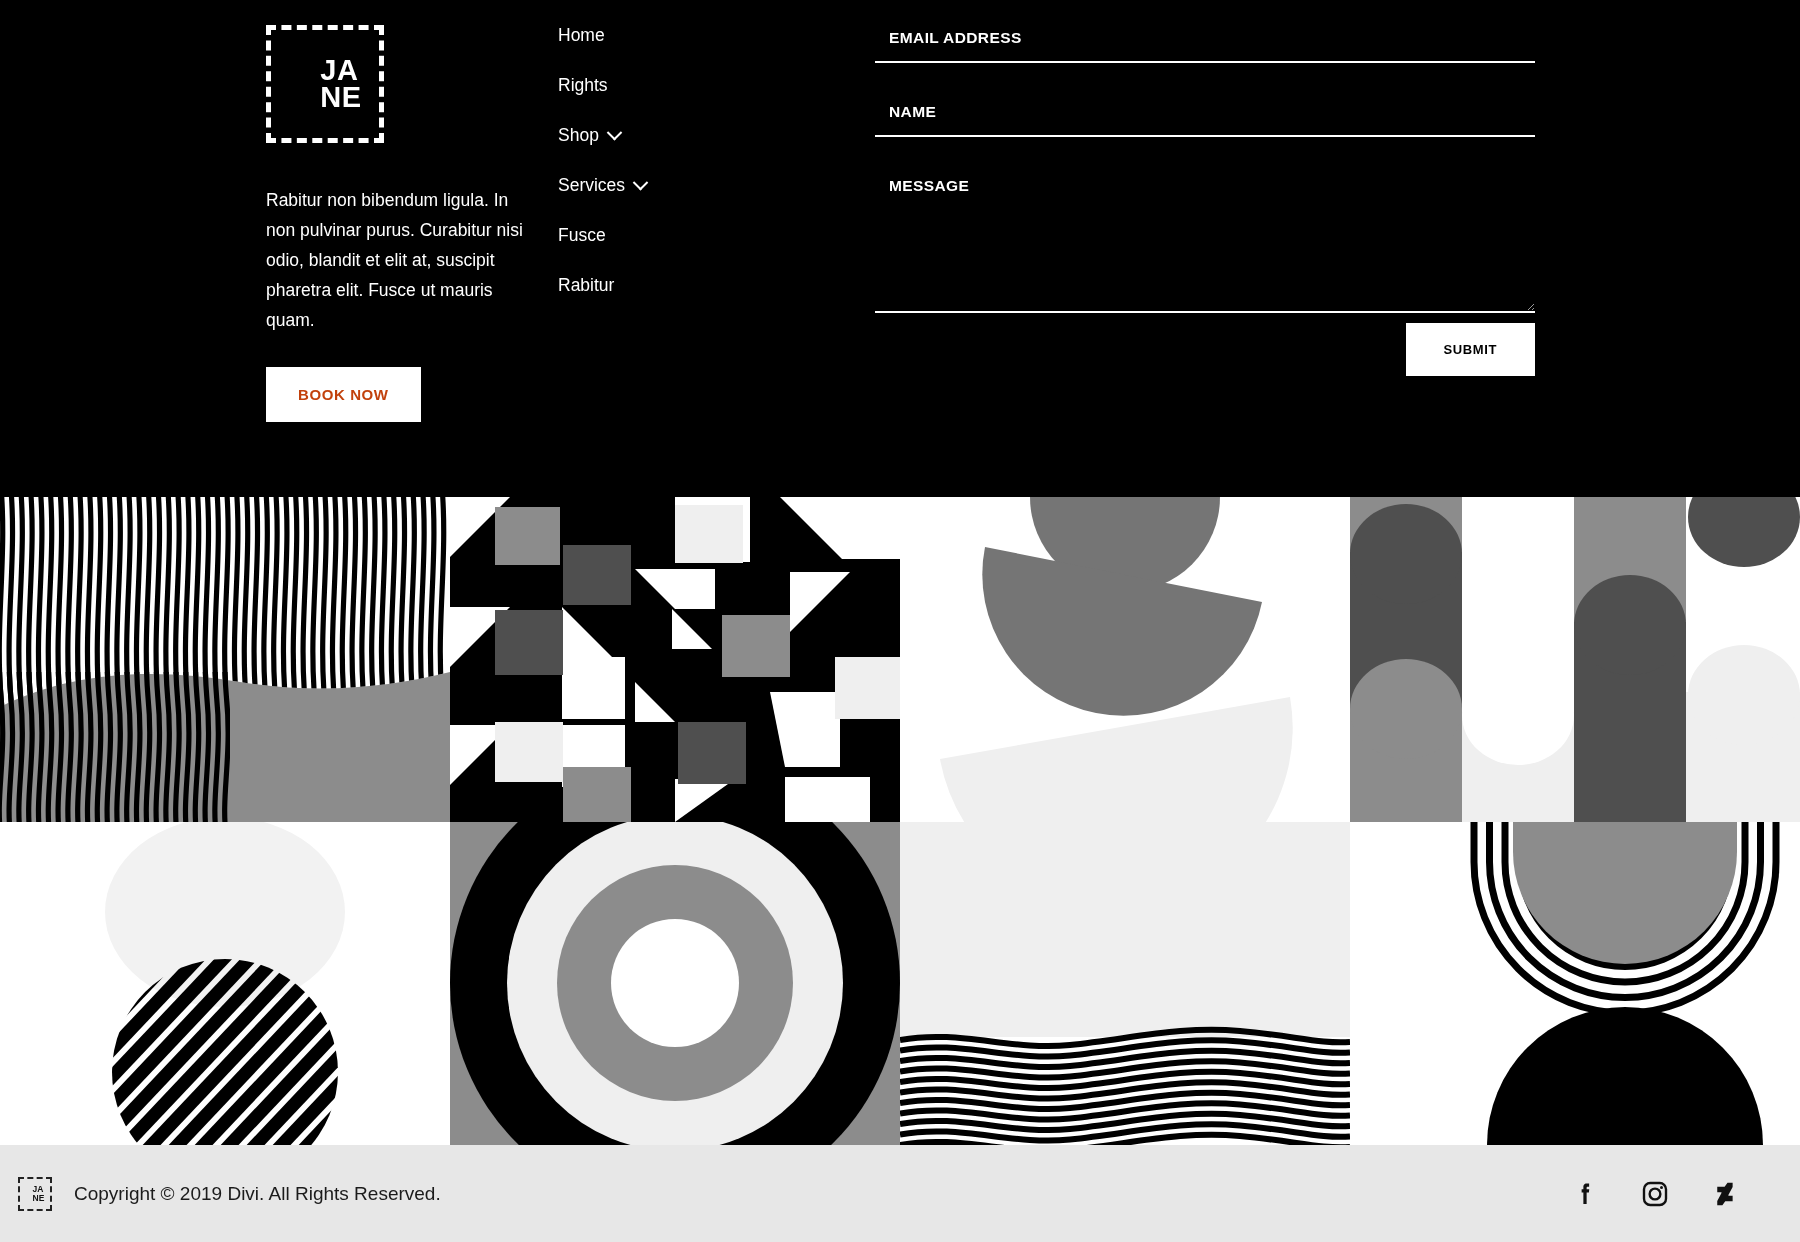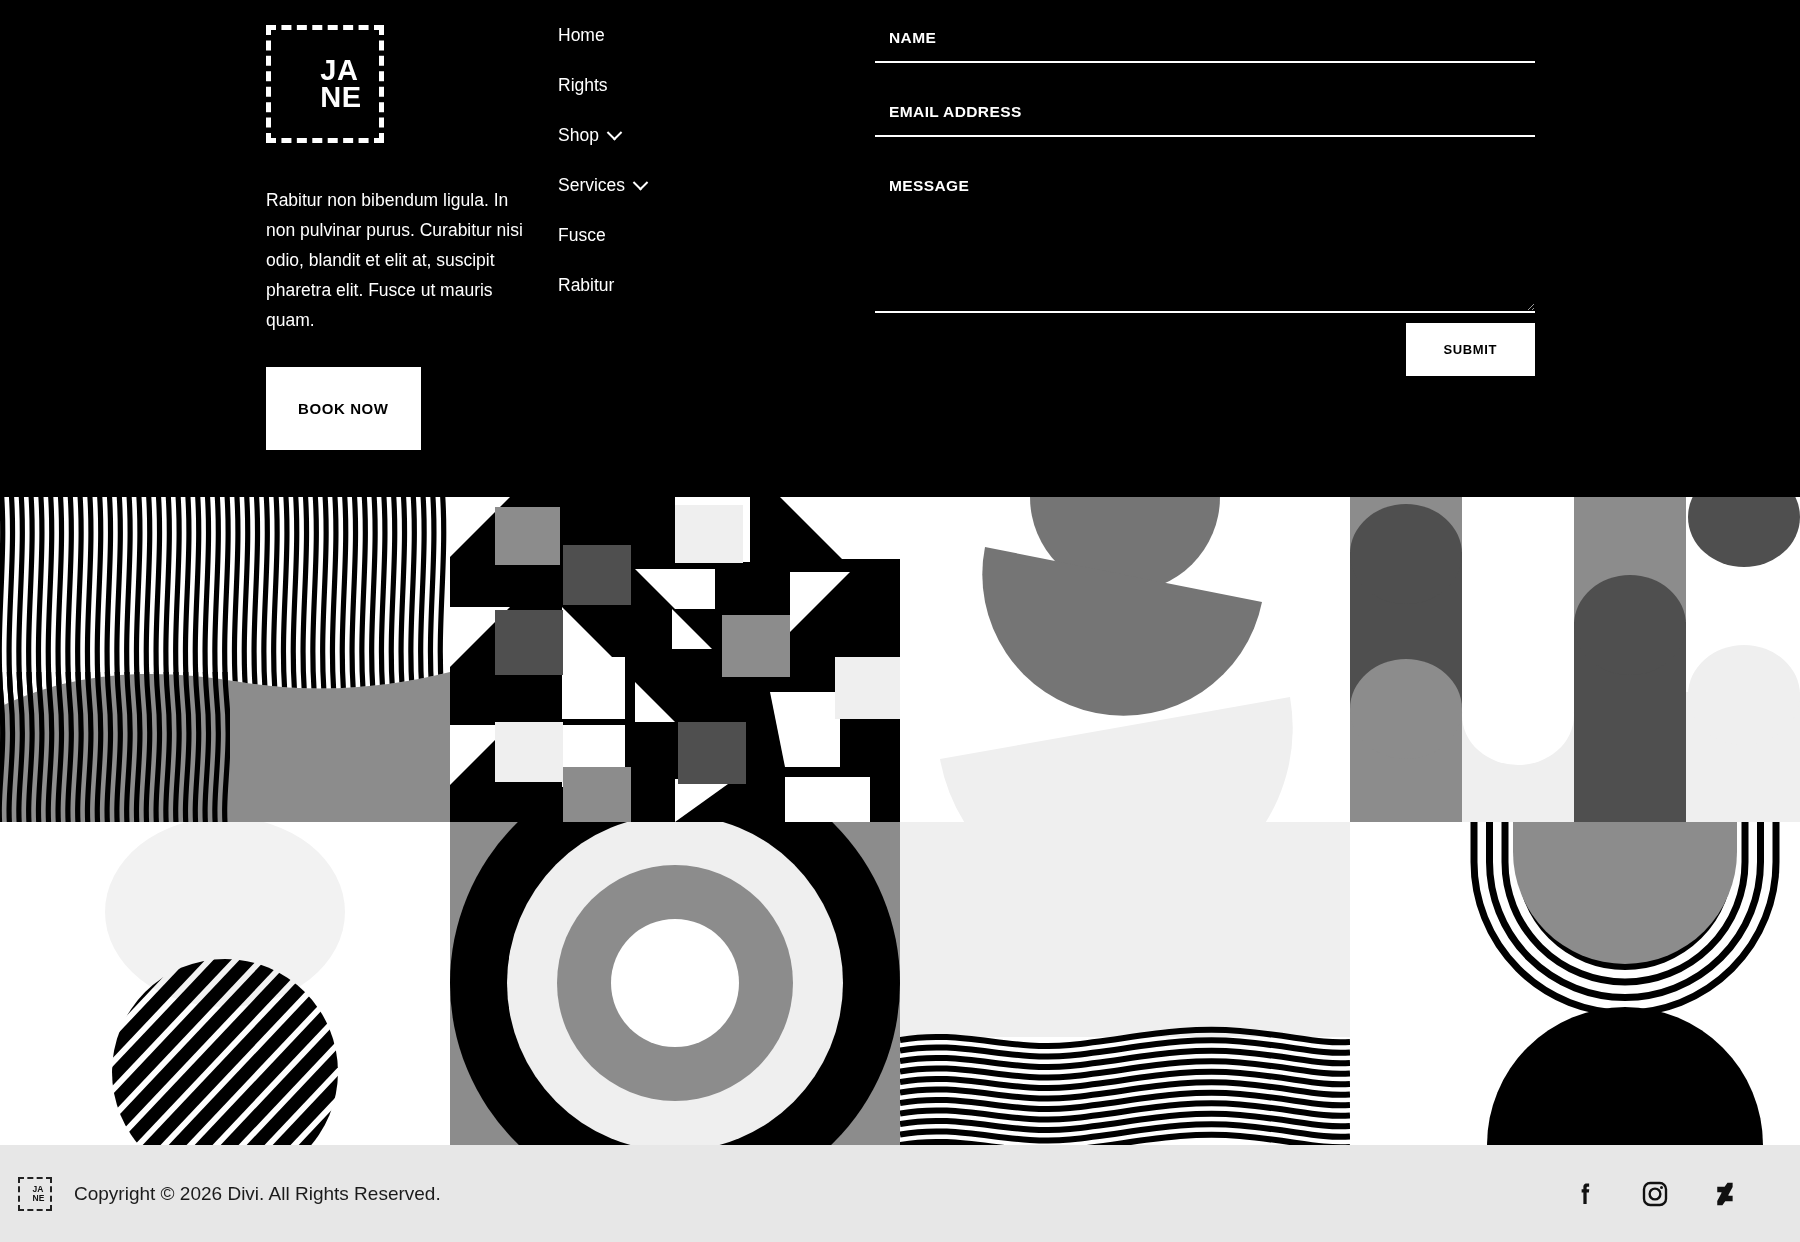"NAME" input.field { order: before "EMAIL ADDRESS" -> after "EMAIL ADDRESS" }
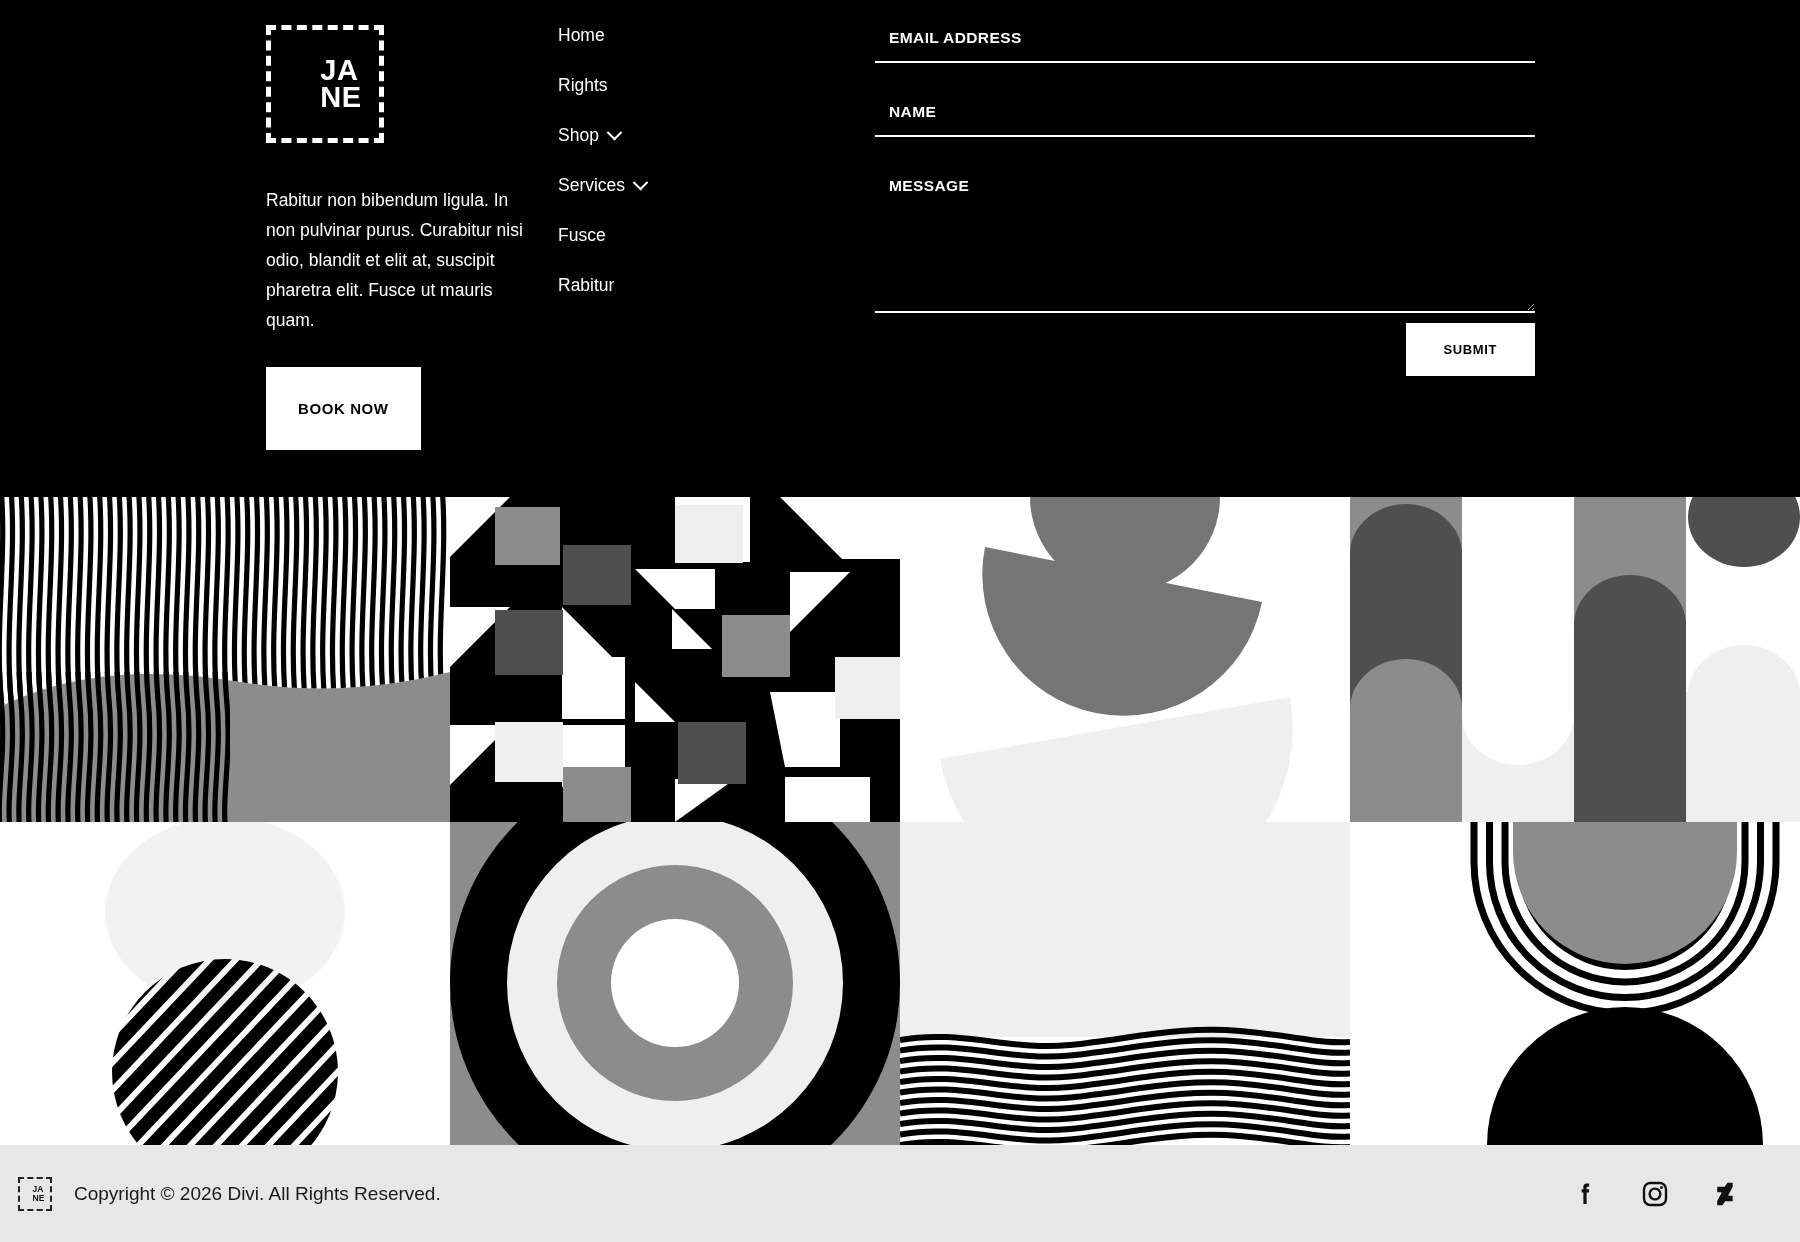"BOOK NOW" .btn-book { color: #000000 -> #c2410c; padding: 33px 32px -> 19px 32px }
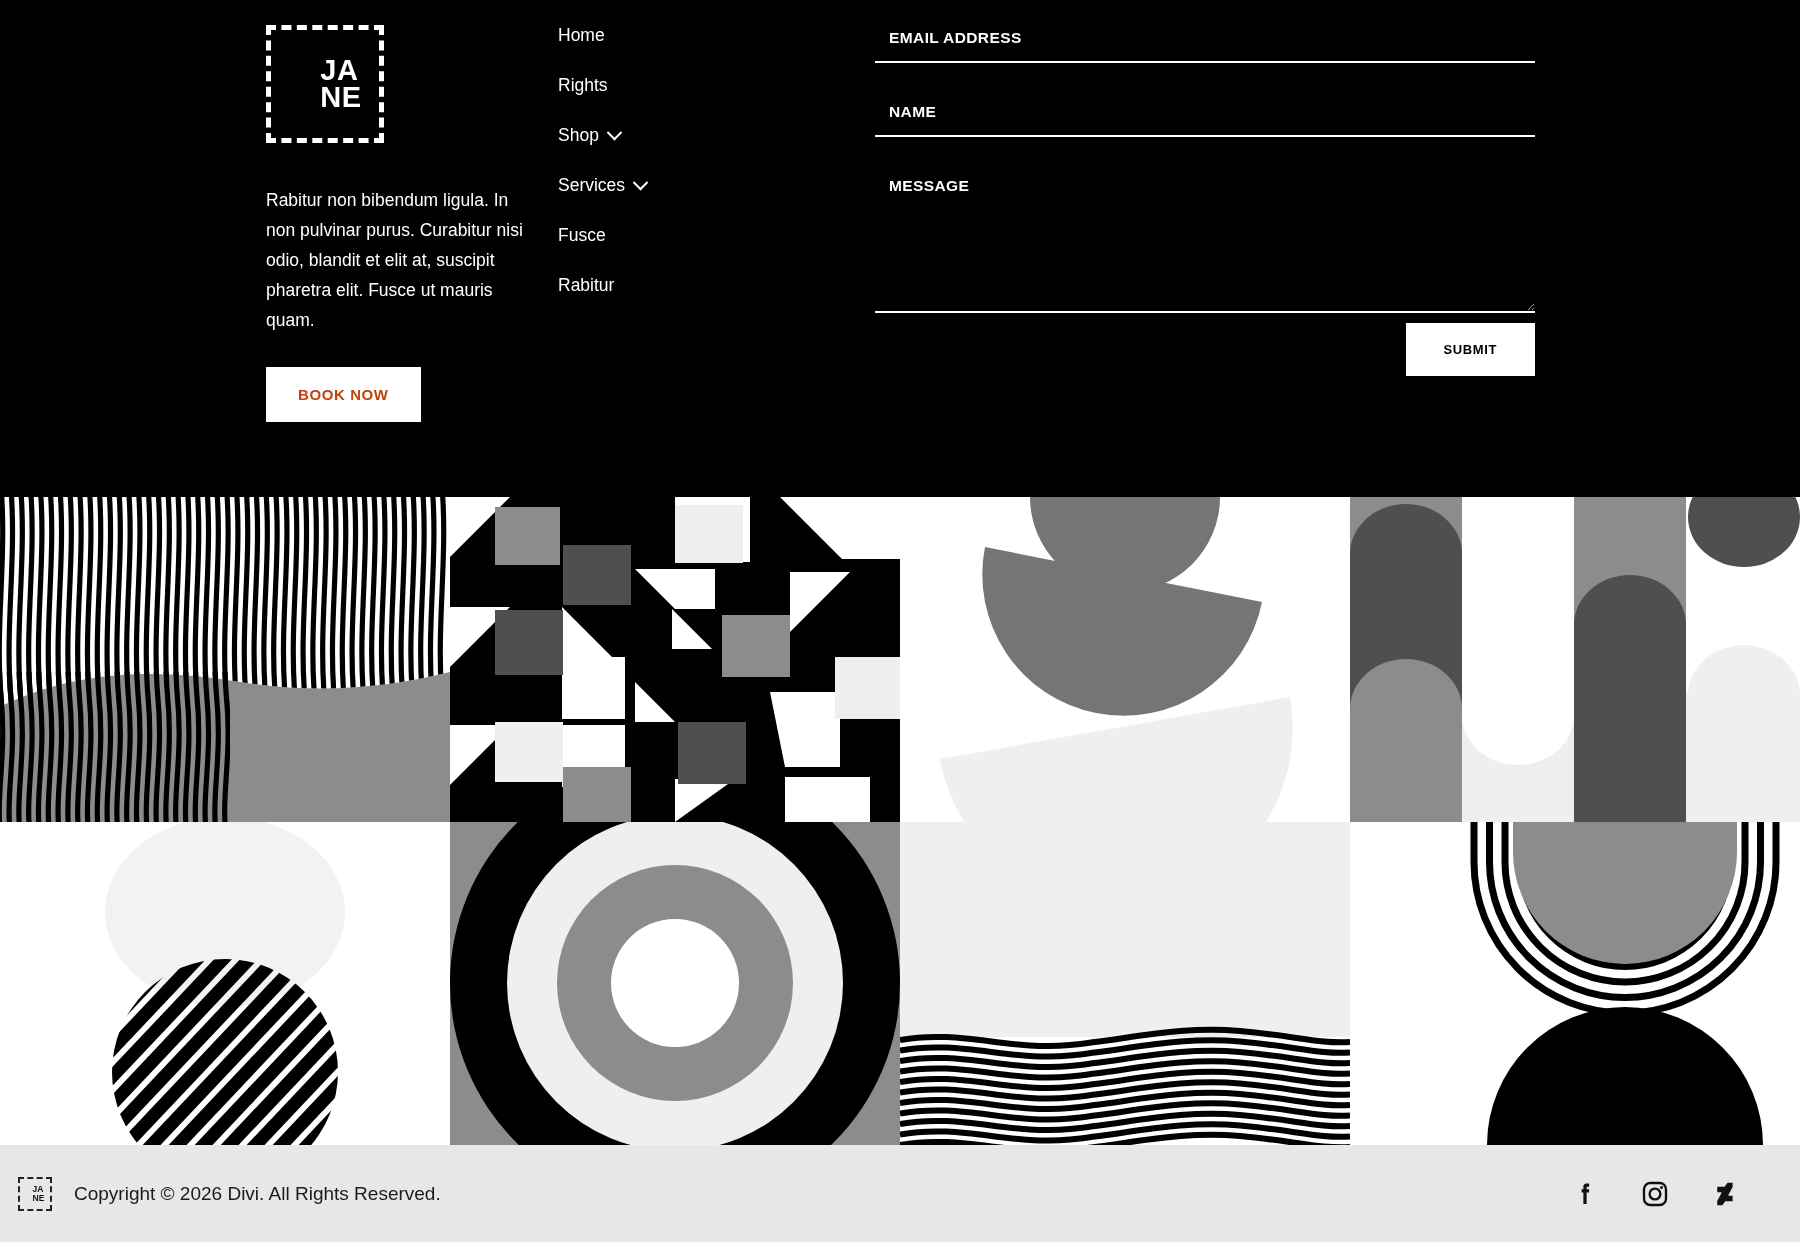"Copyright © 2026 Divi. All" div.copyright { text: 2026 -> 2019 }
